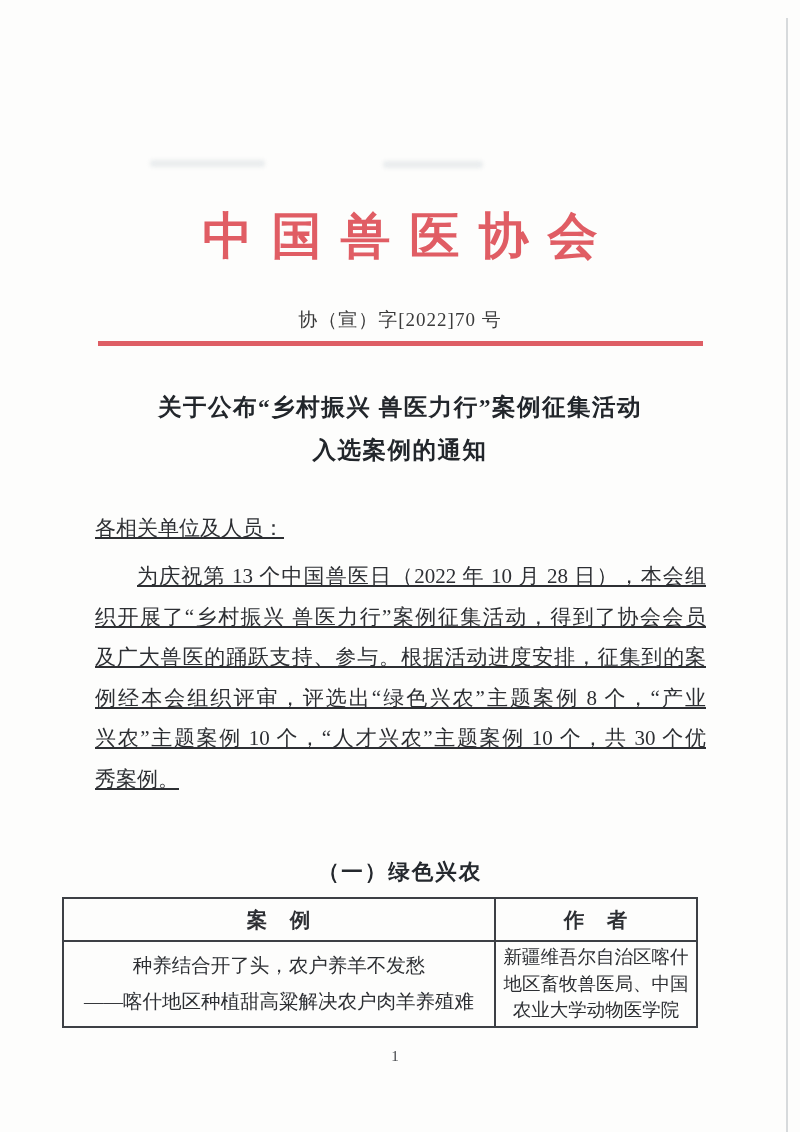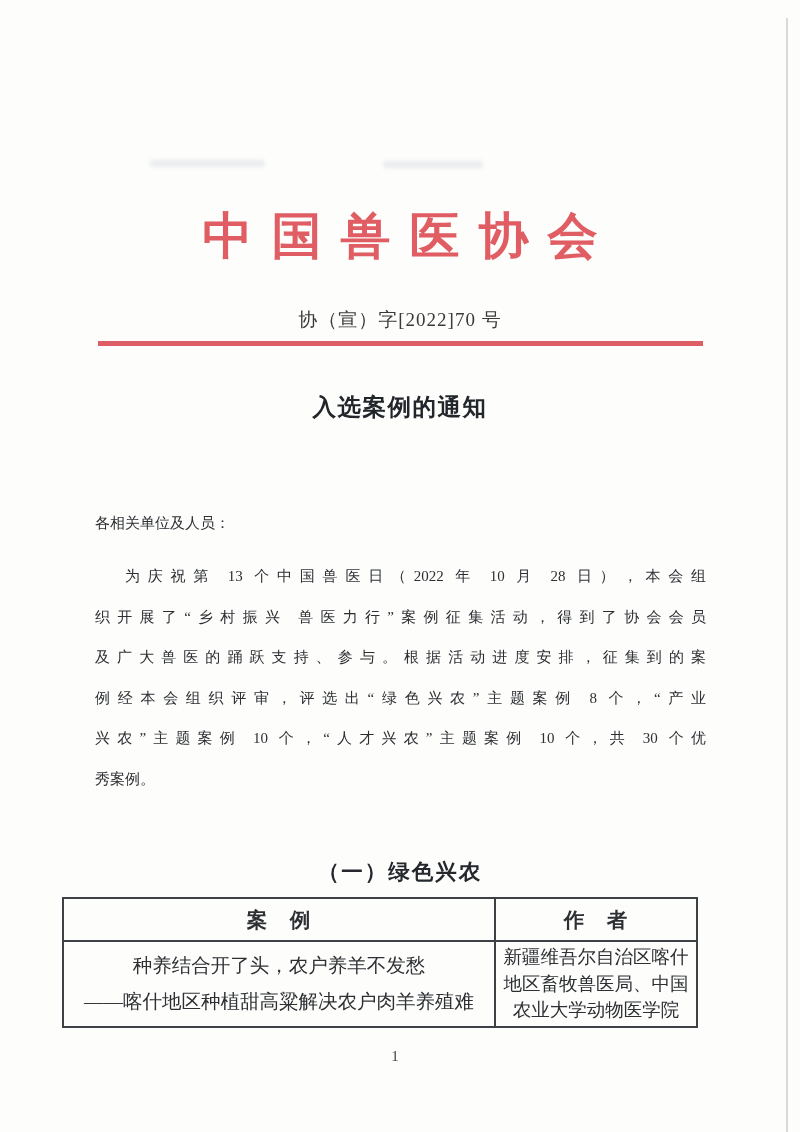"关于公布“乡村振兴 兽医力行”案例征集活动" div { html: none -> <div>关于公布“乡村振兴 兽医力行”案例征集活动</div> }
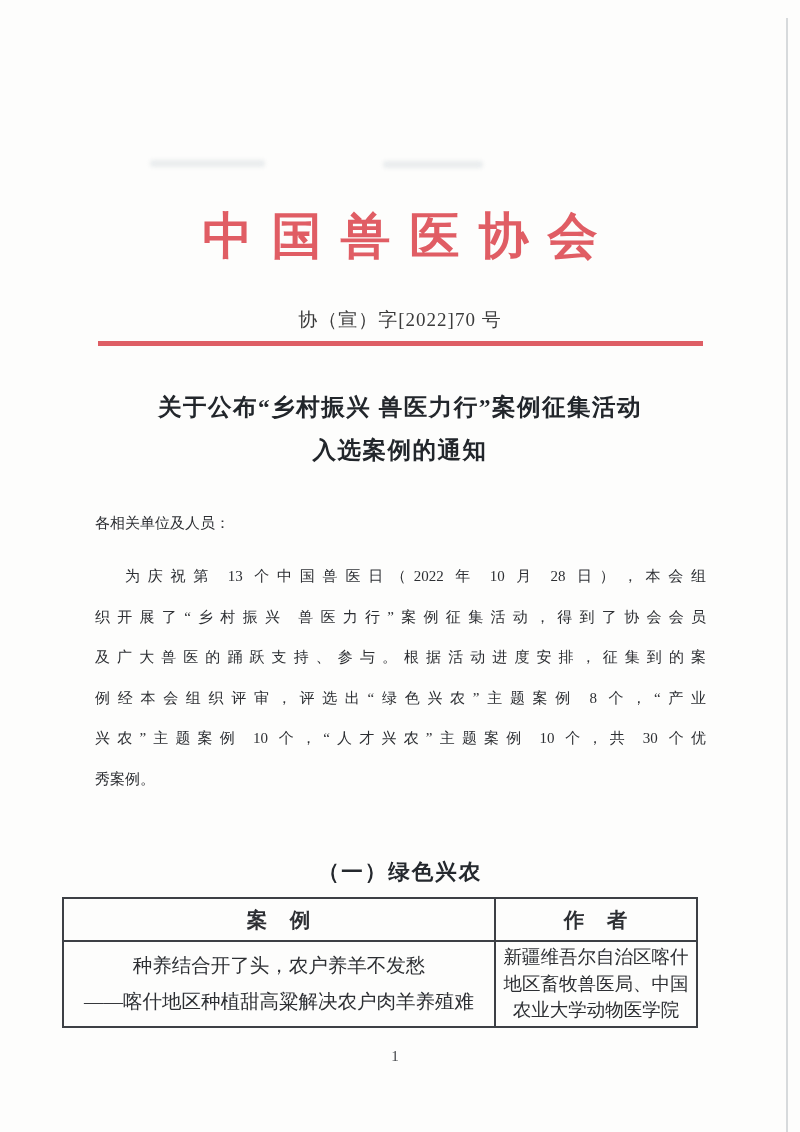"各相关单位及人员：" .body-block { font-size: 15px -> 21px; text-decoration: none -> underline }
